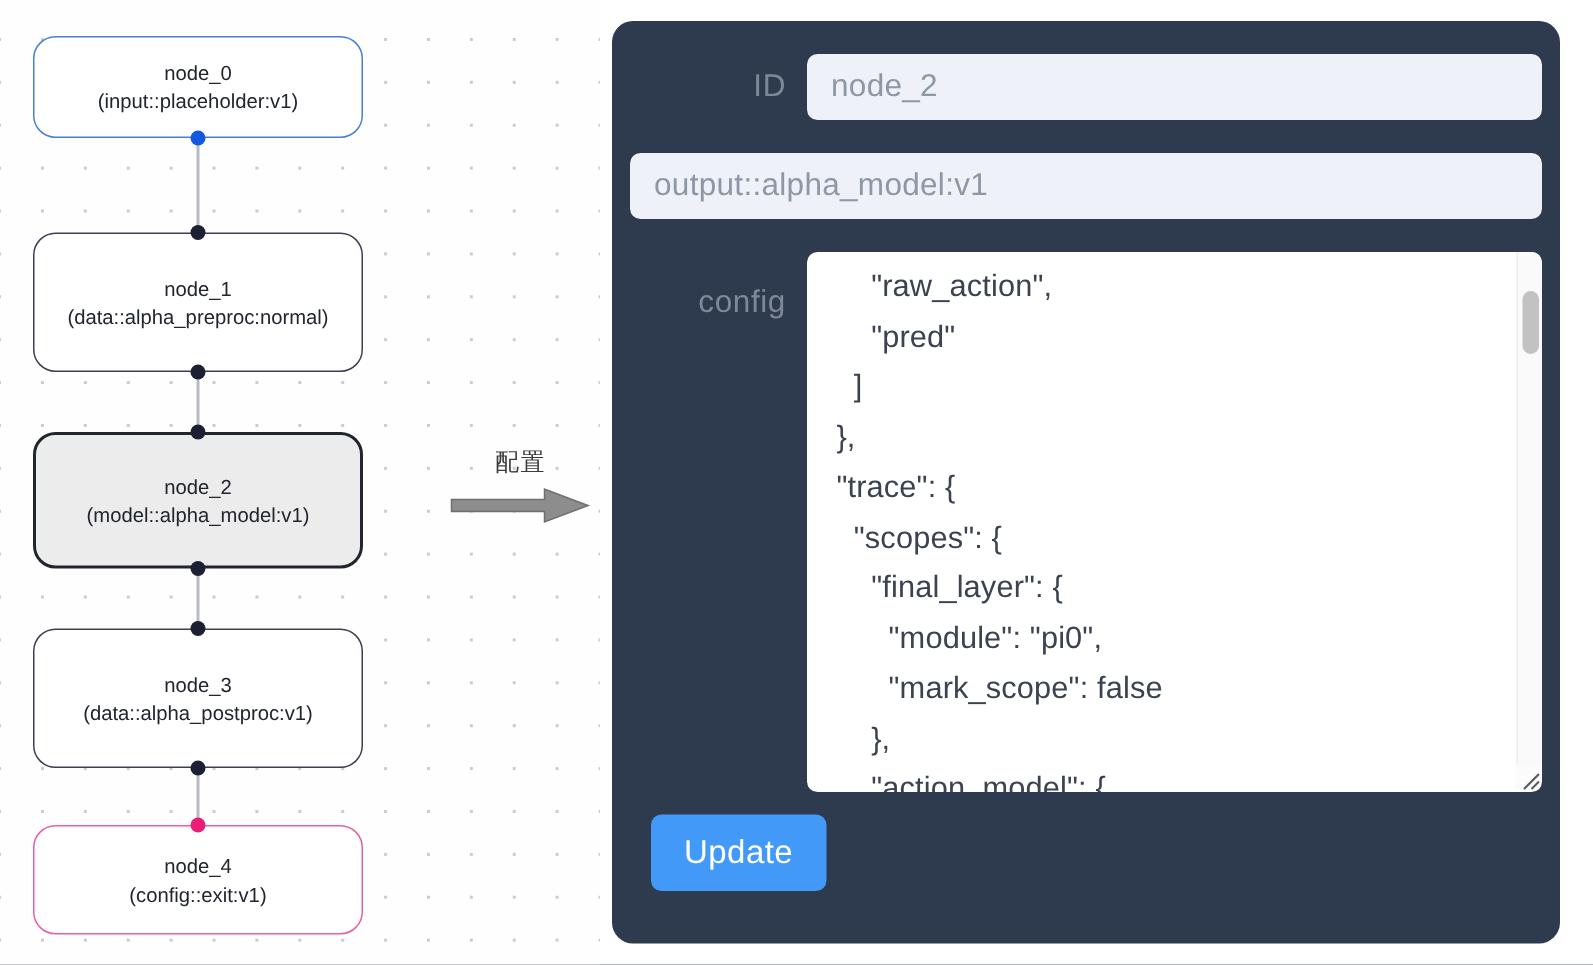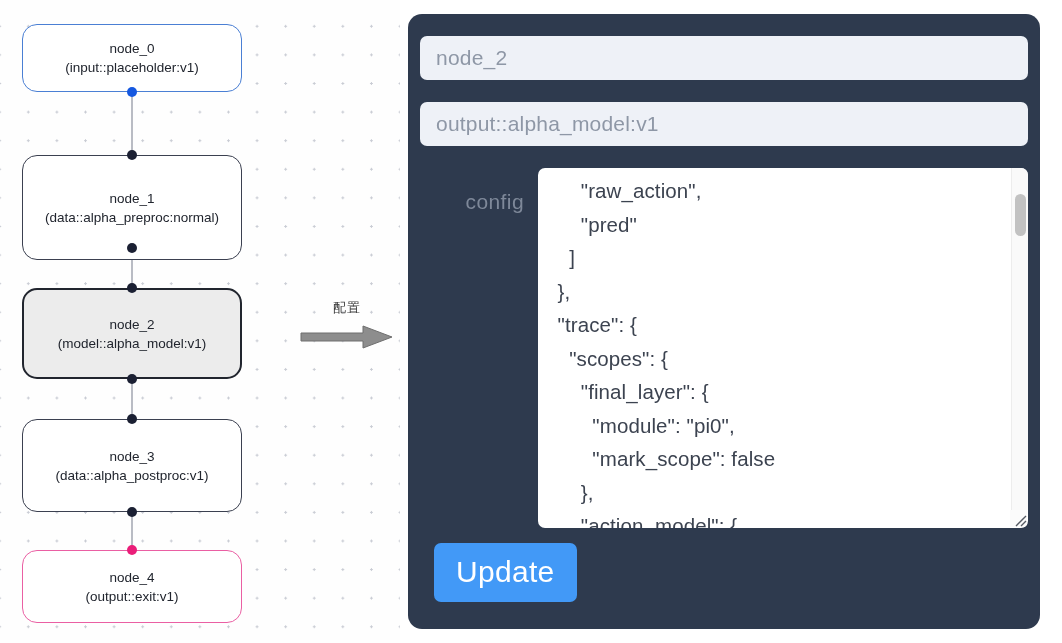"ID" div.field-label { html: none -> <div>ID</div> }
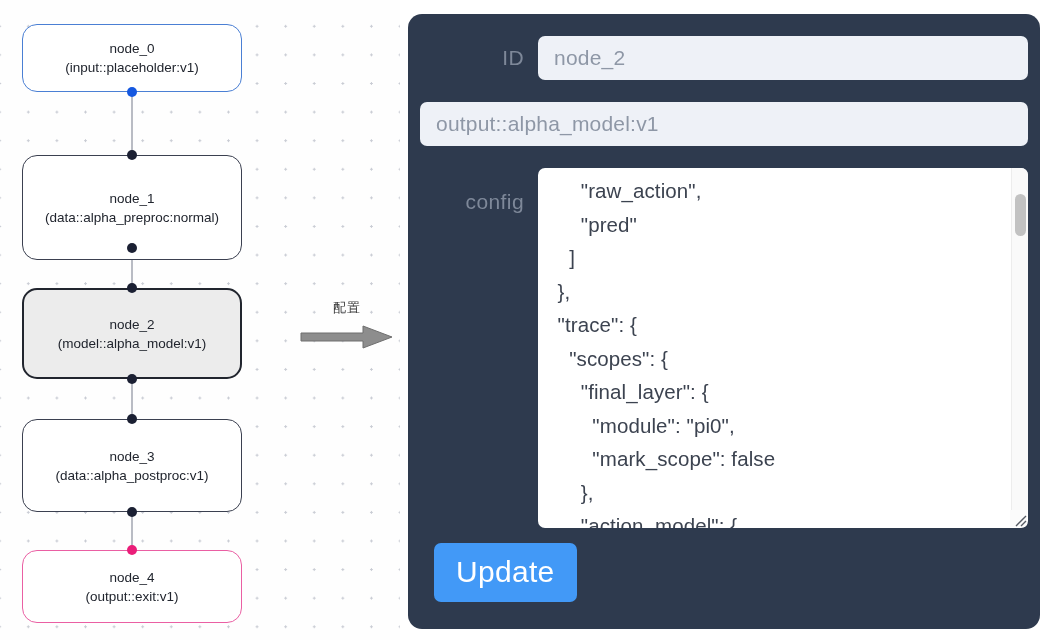"node_1" div.graph-node { height: 105px -> 93px }
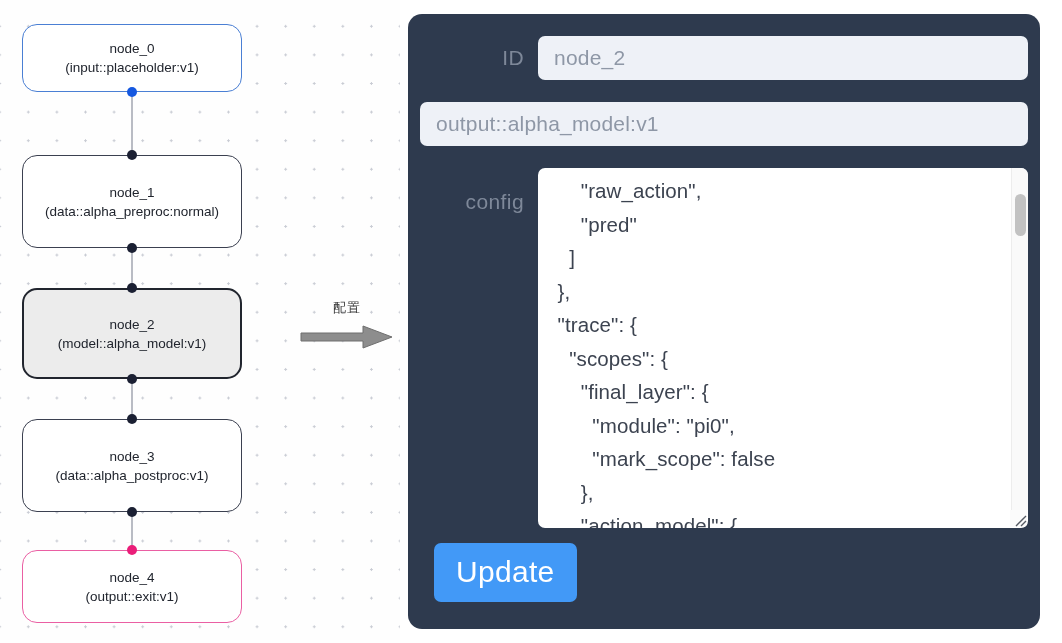"配置" #annotation .ann-label { font-size: 13px -> 16px }
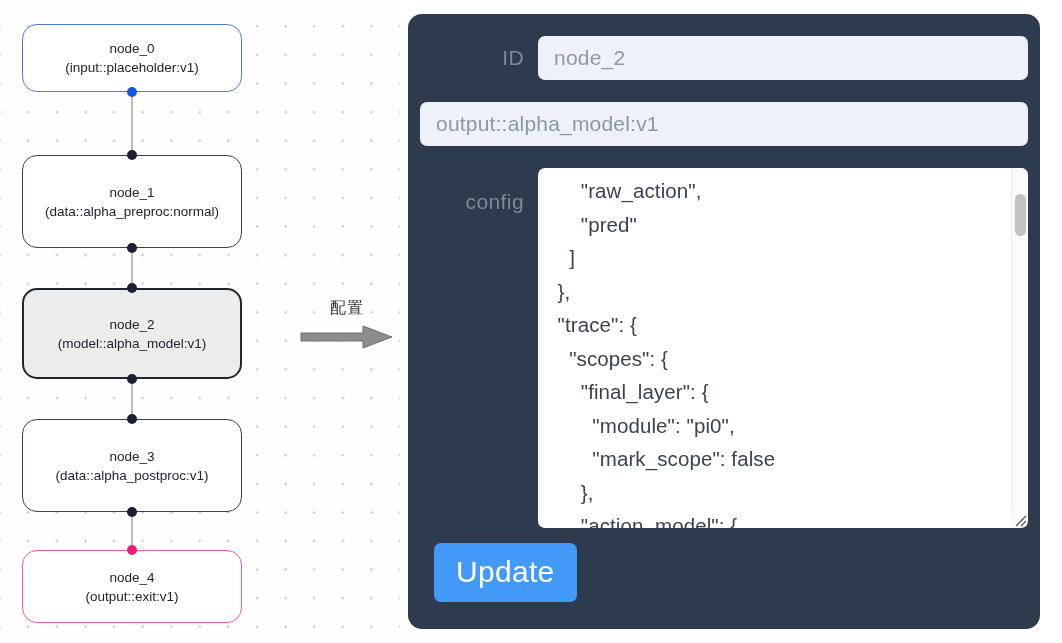"node_4" div.node-text { text: output::exit:v1 -> config::exit:v1 }
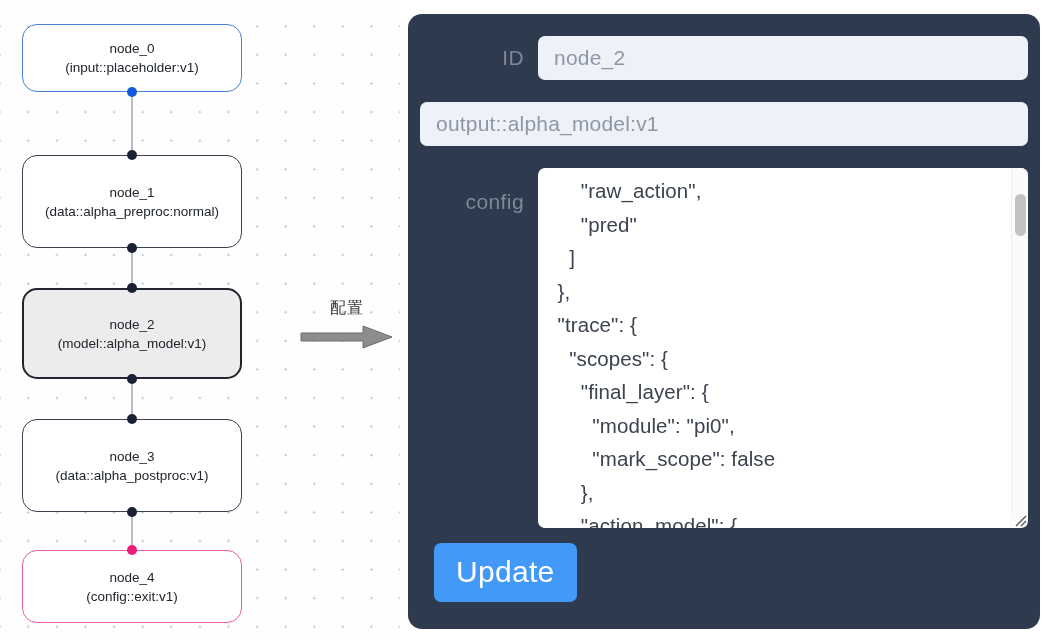"Update" .update-button { font-size: 30px -> 22px }
